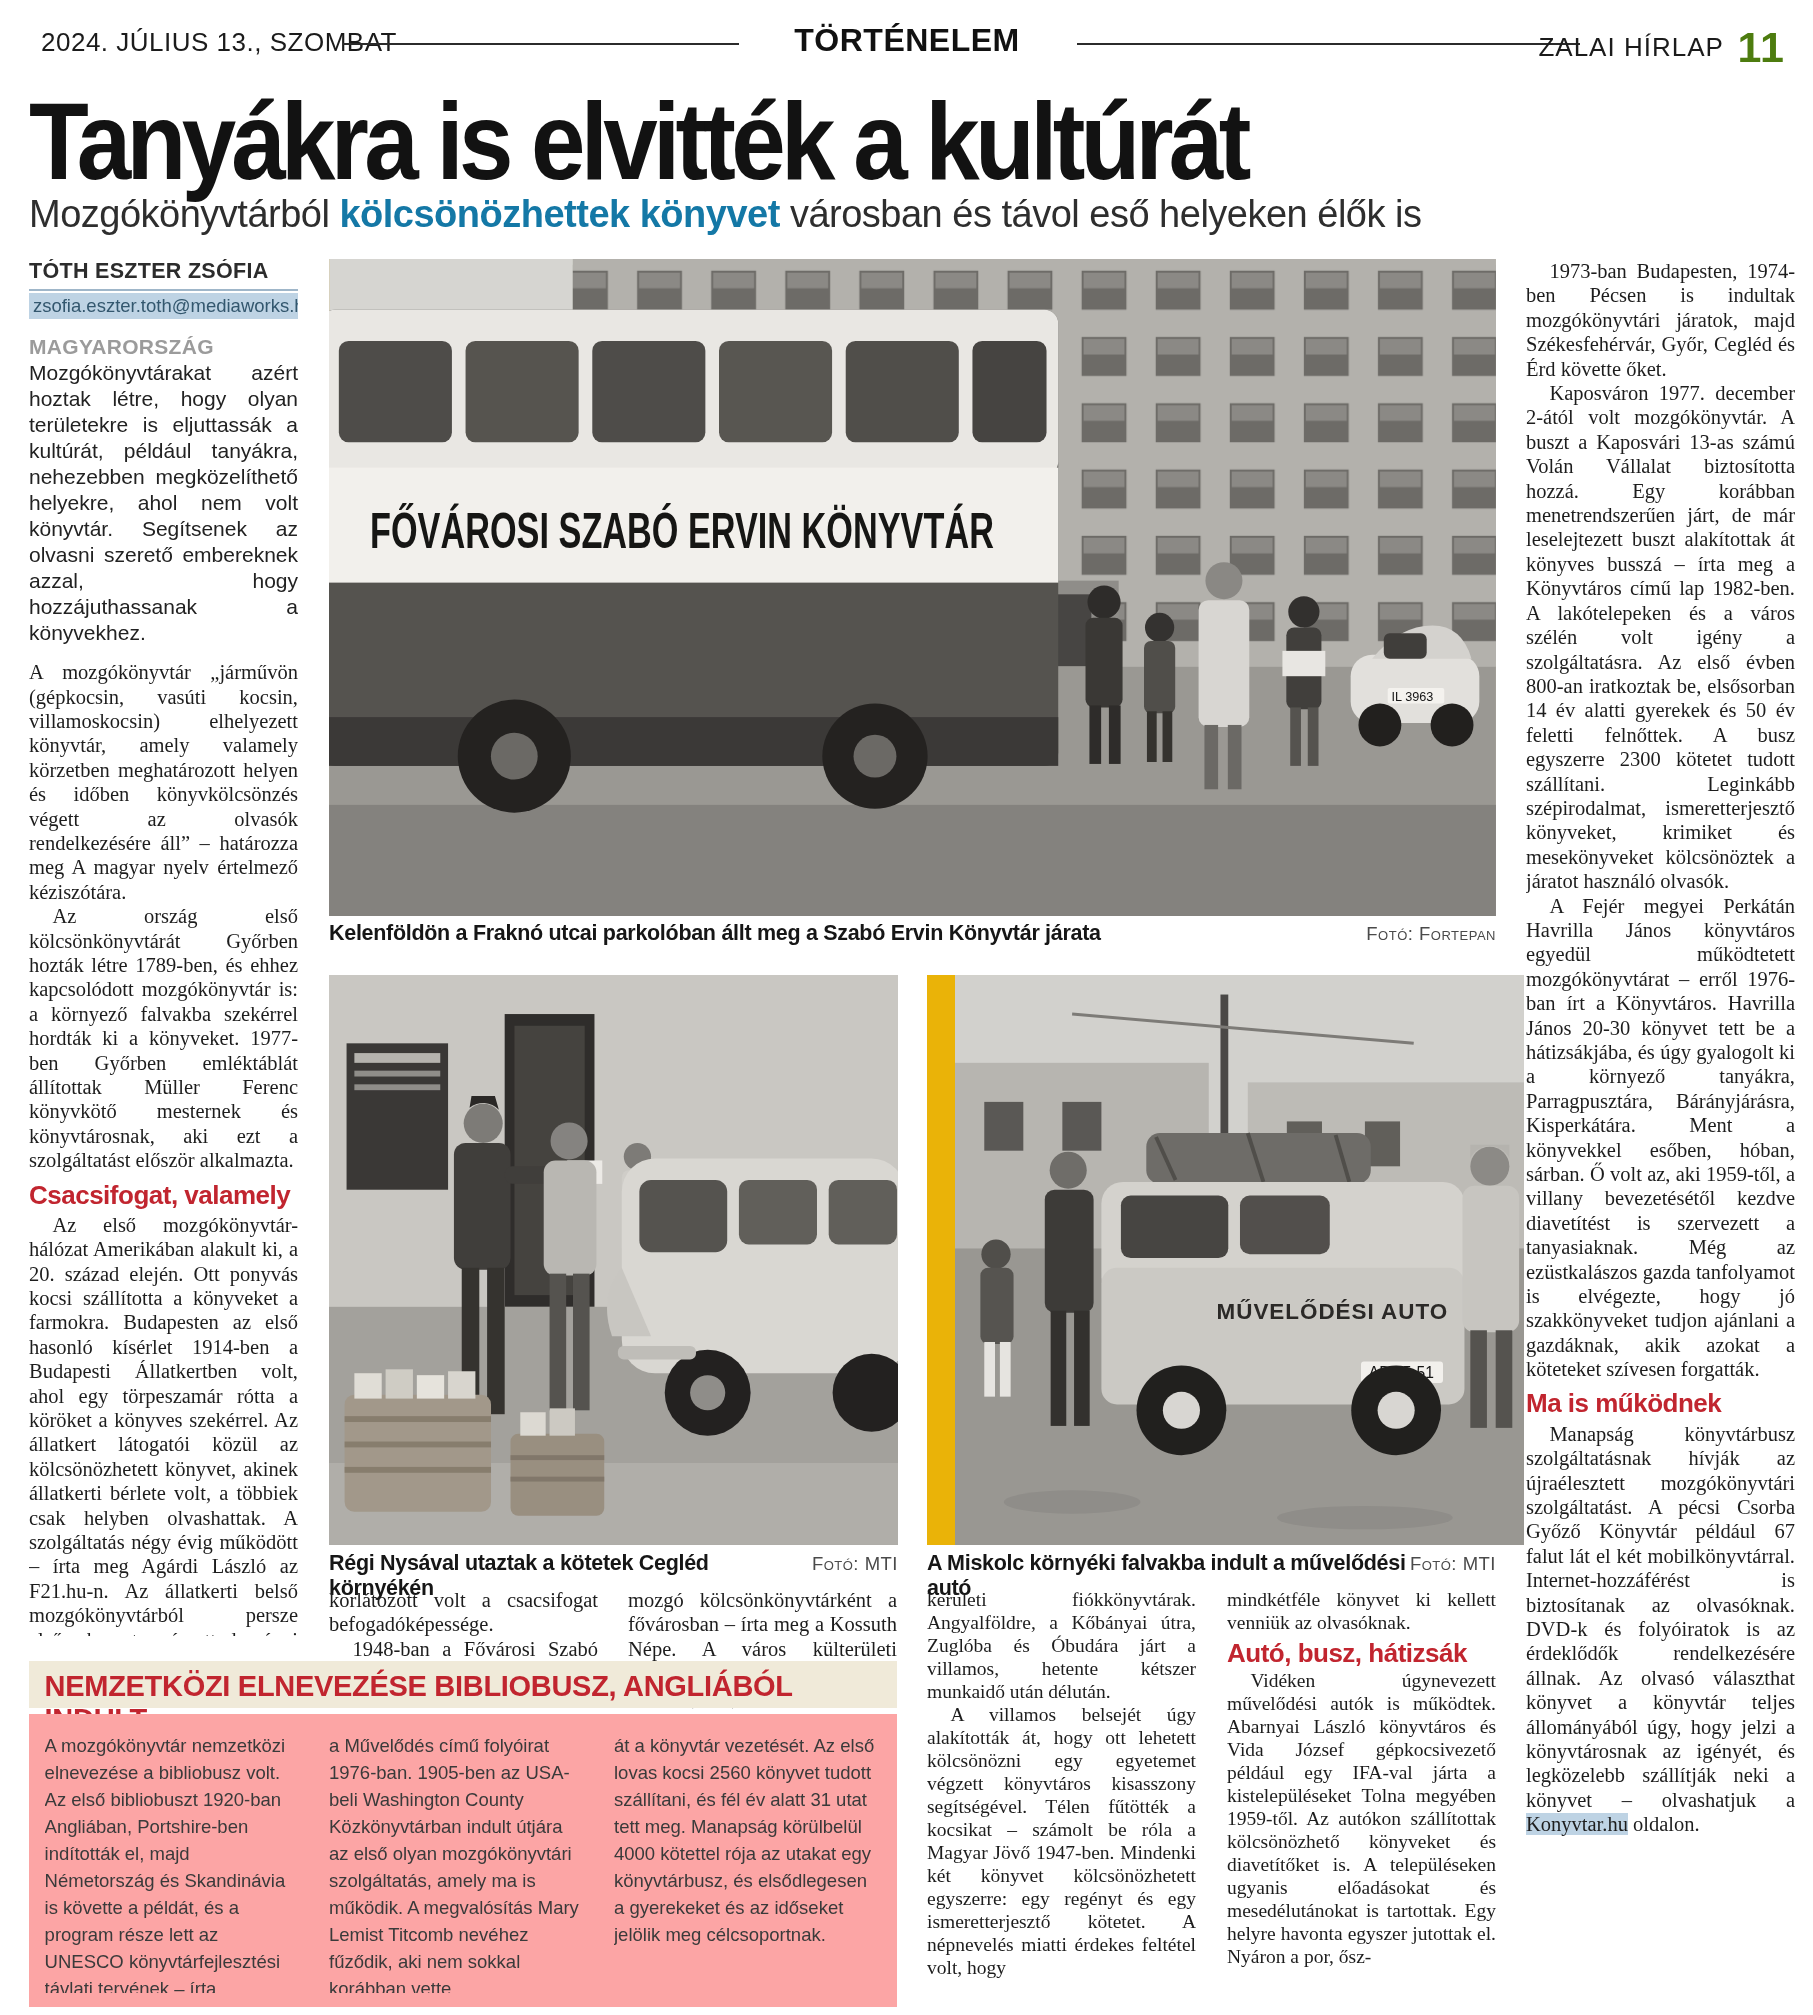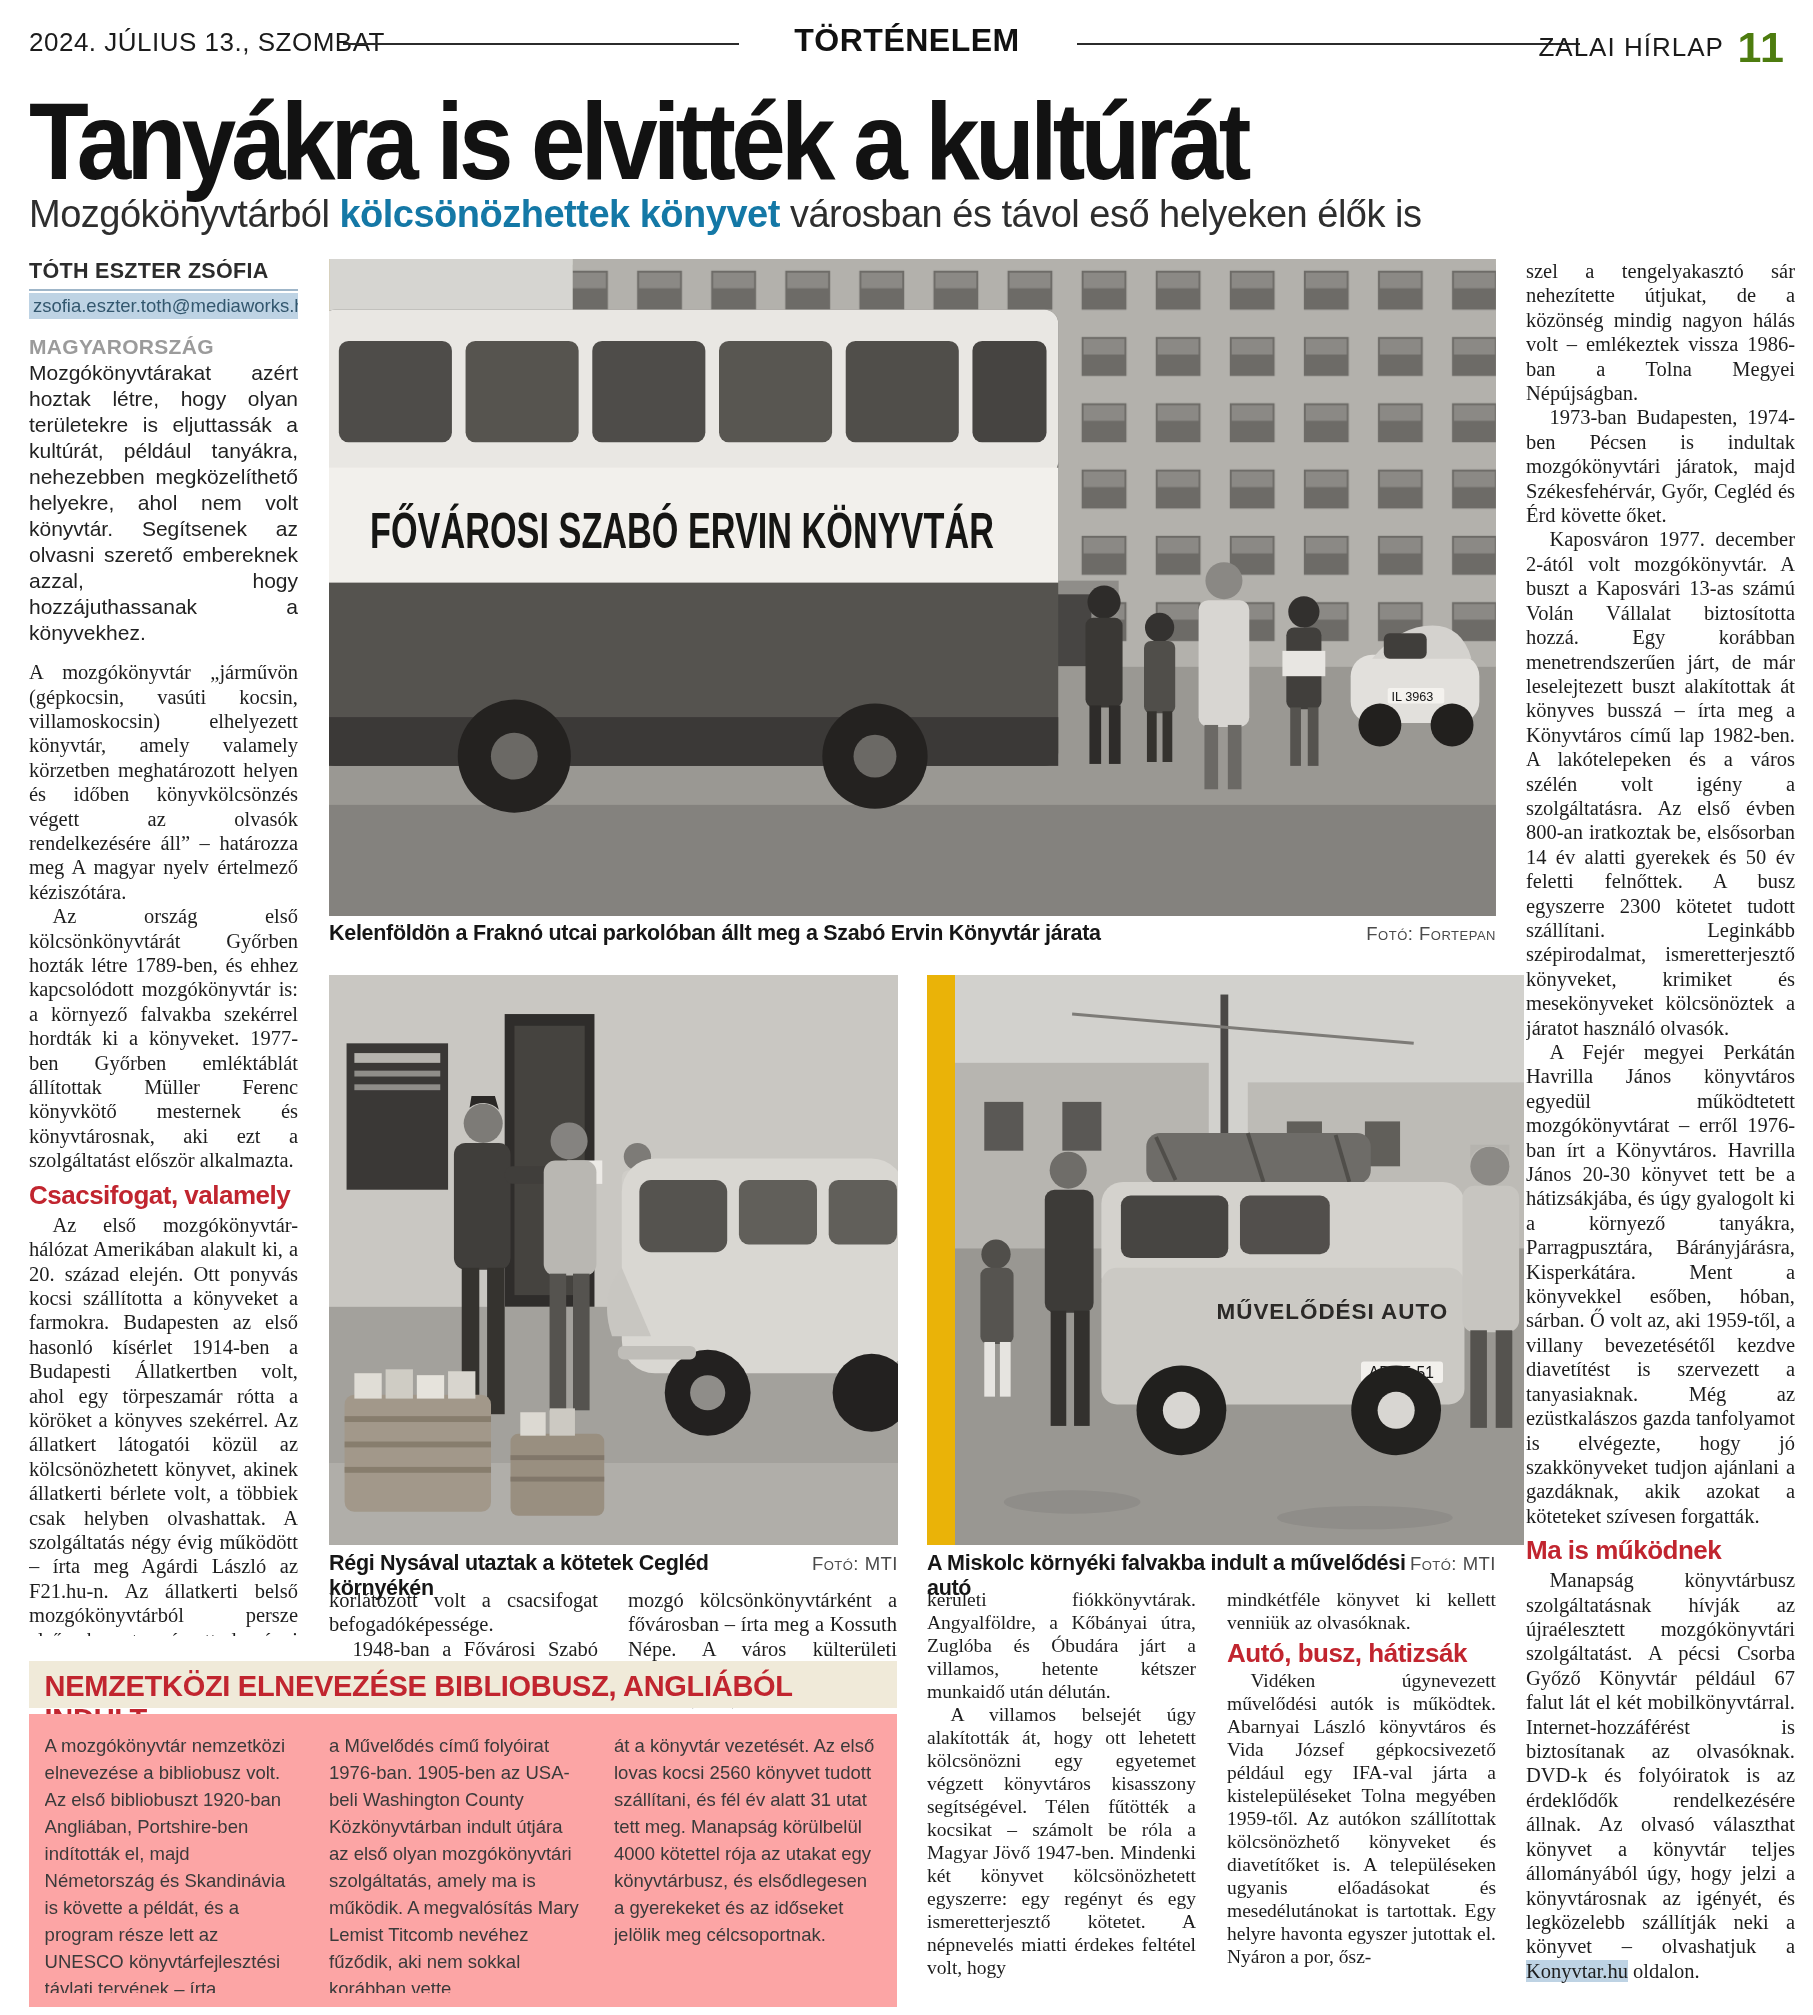"2024. JÚLIUS 13., SZOMBAT" .hdr-date { margin-left: none -> 12px }
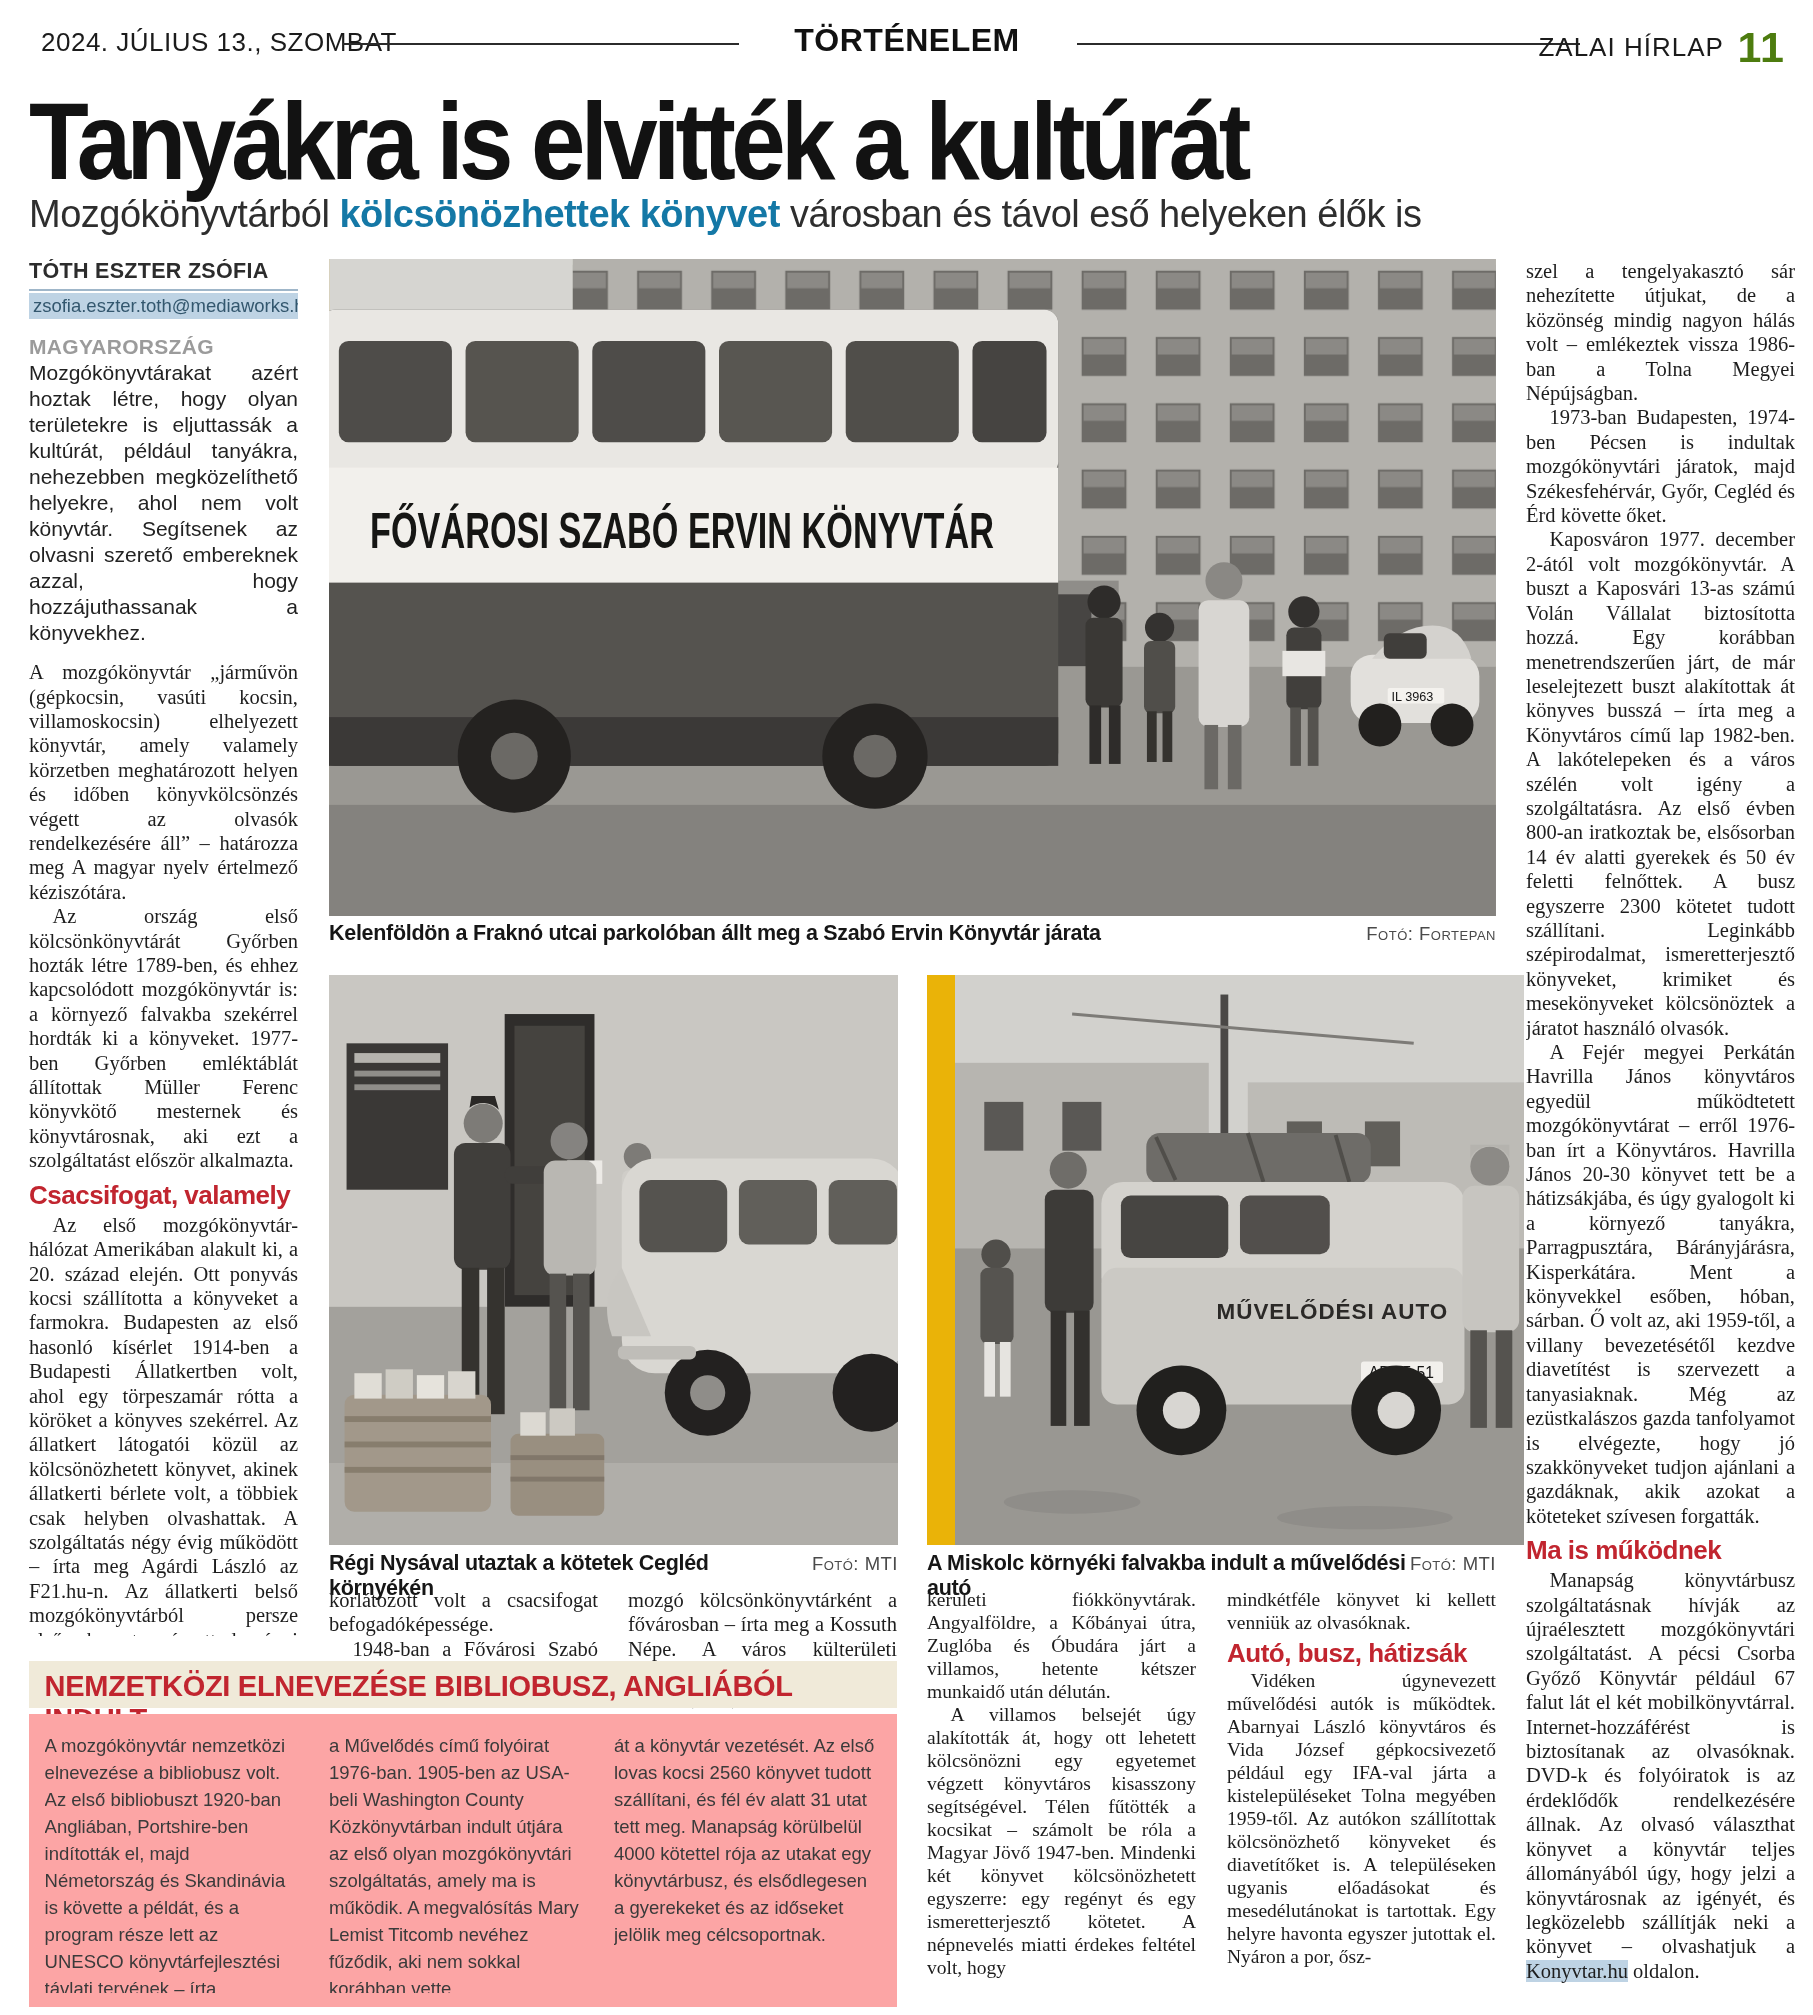"szel a tengelyakasztó sár nehezítette" p { html: <p>szel a tengelyakasztó sár nehezítette útjukat, de a közönség mindig nagyon hálás volt – emlékeztek vissza 1986-ban a Tolna Megyei Népújságban.</p> -> none }
